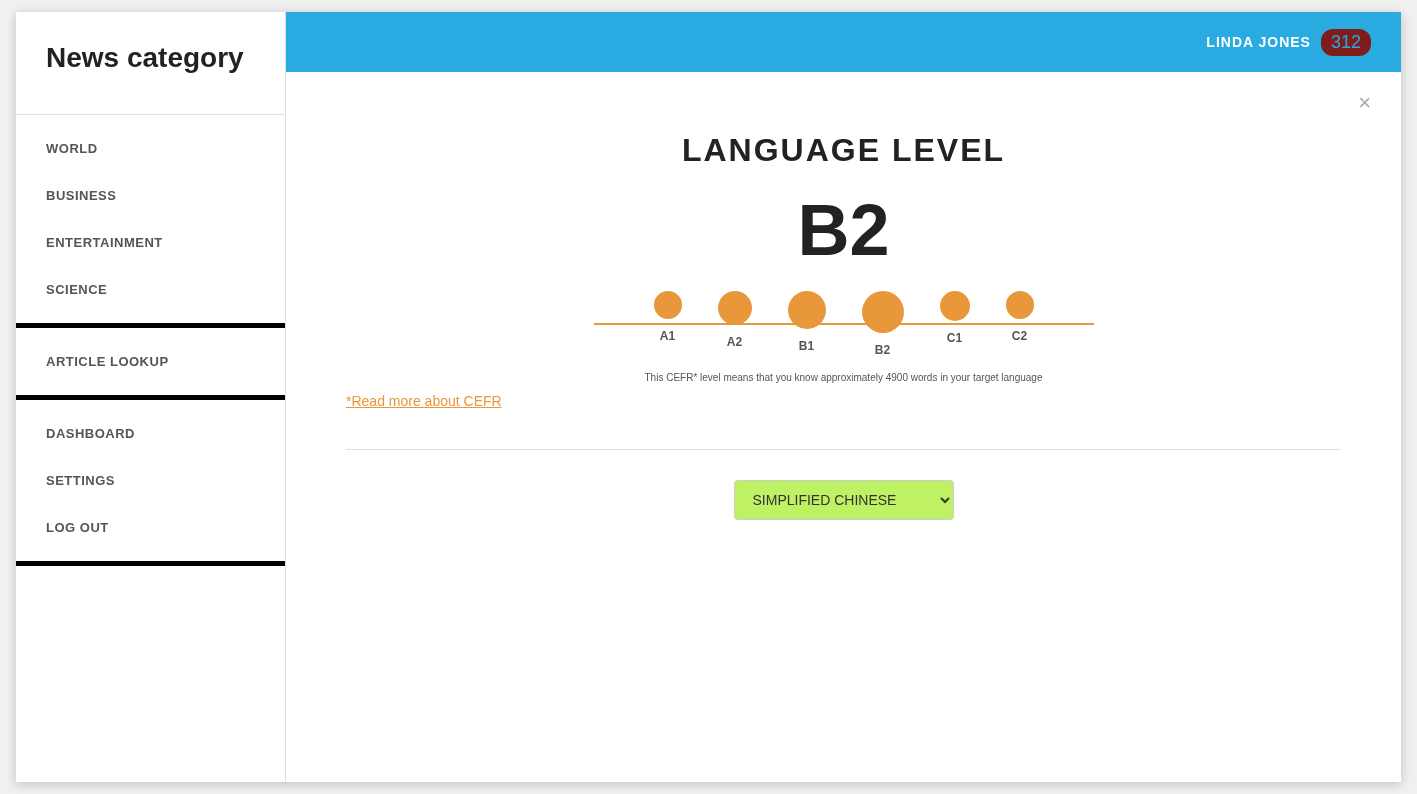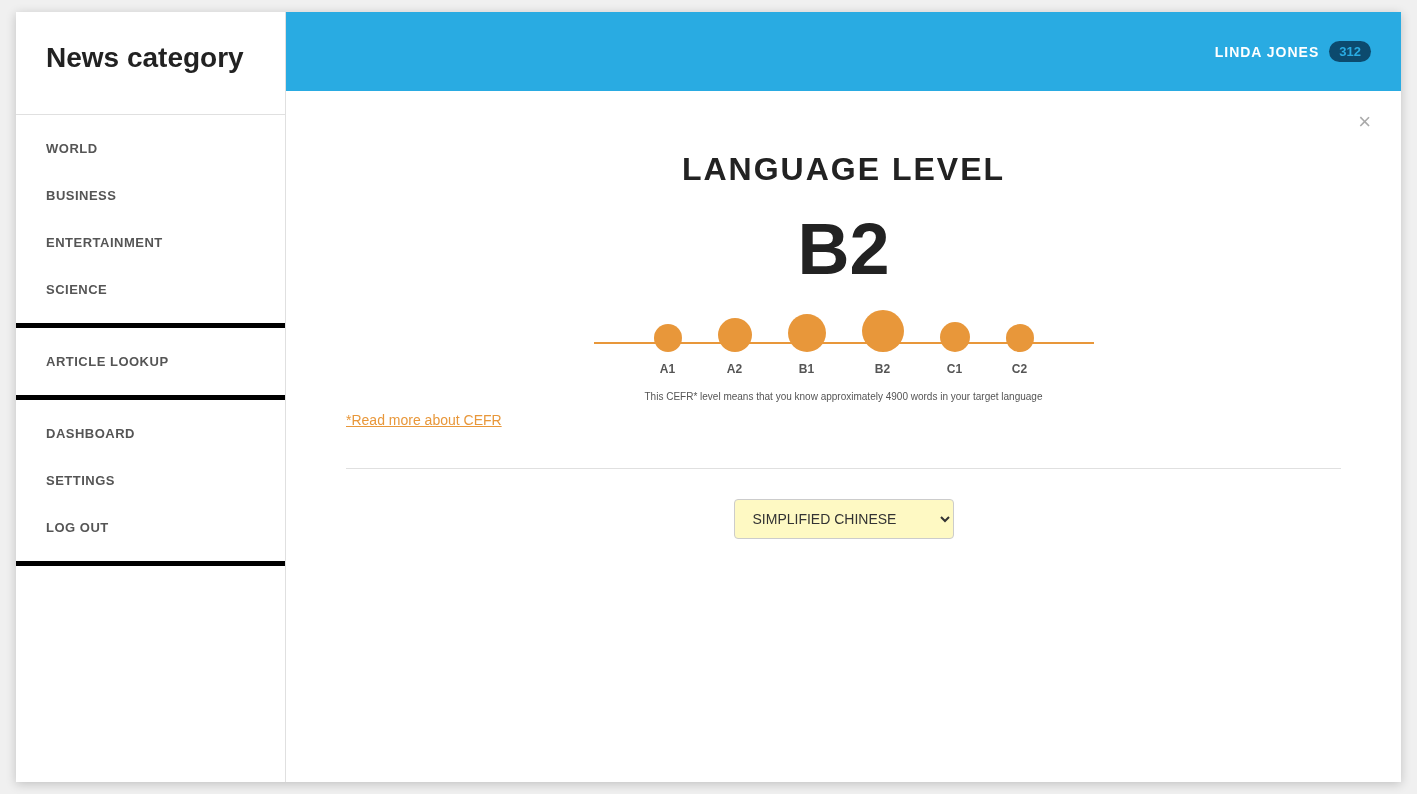"LINDA JONES" .header { height: 79px -> 60px }
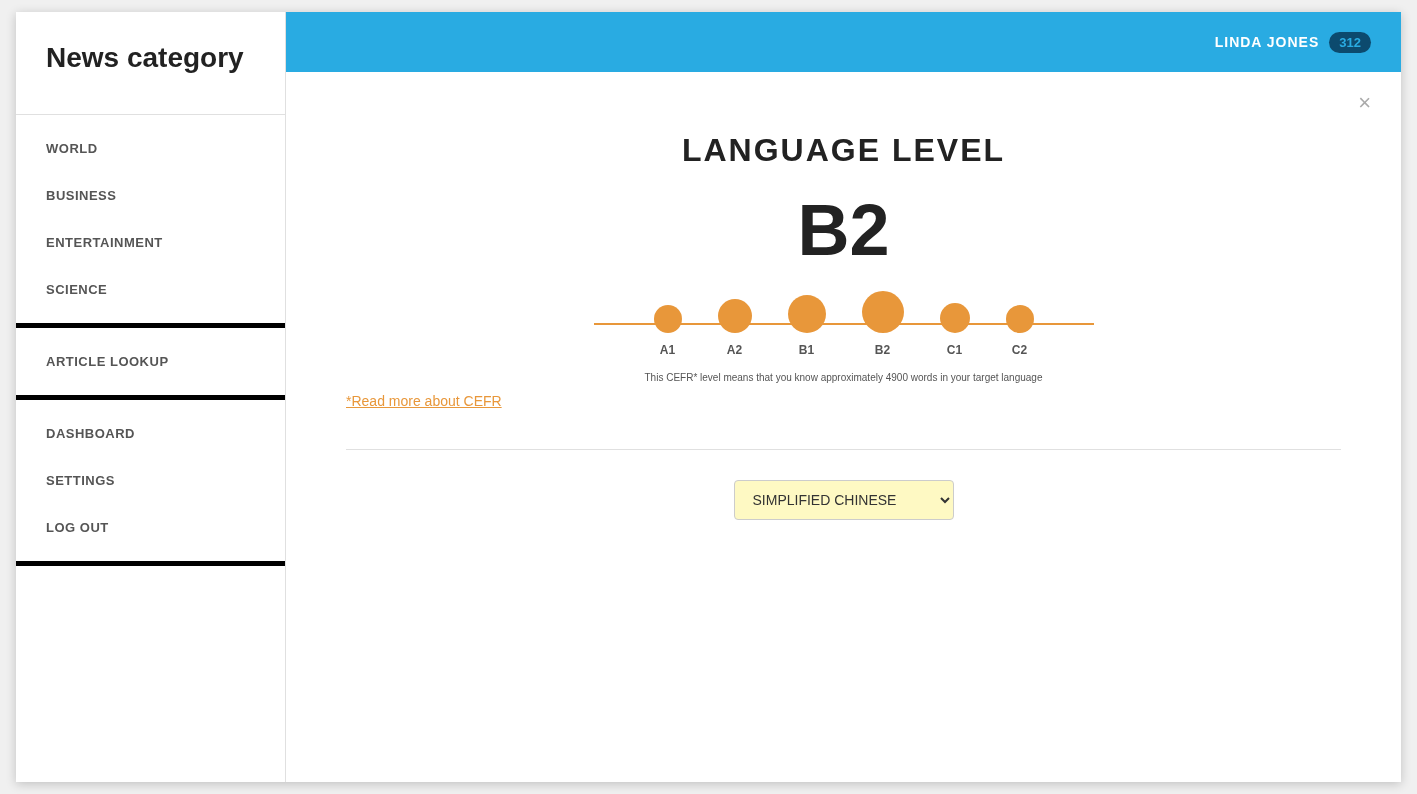"312" .user-score { background: #0c4a6e -> #7f1d1d; font-size: 13px -> 18px; font-weight: bold -> normal }
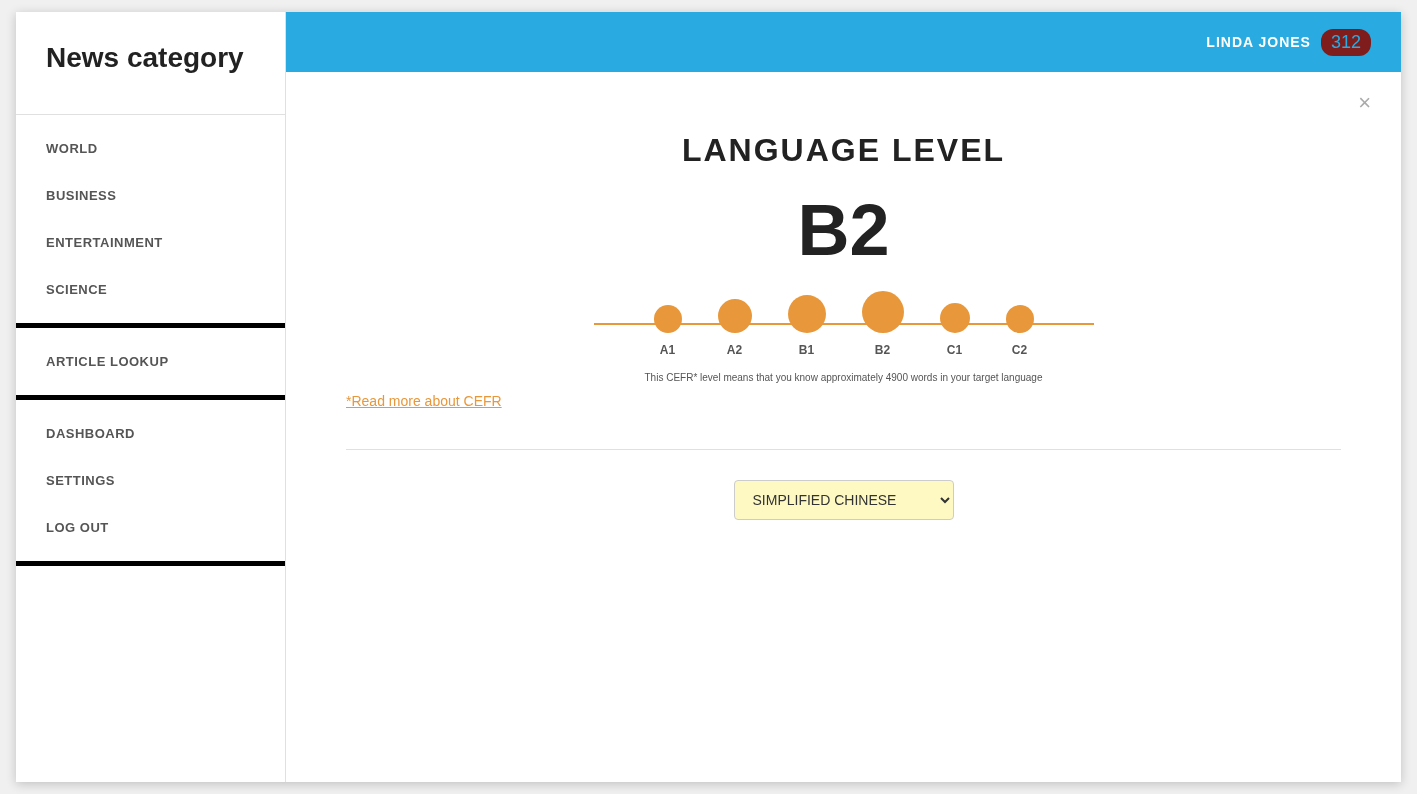"A1" .cefr-nodes { align-items: flex-end -> flex-start }
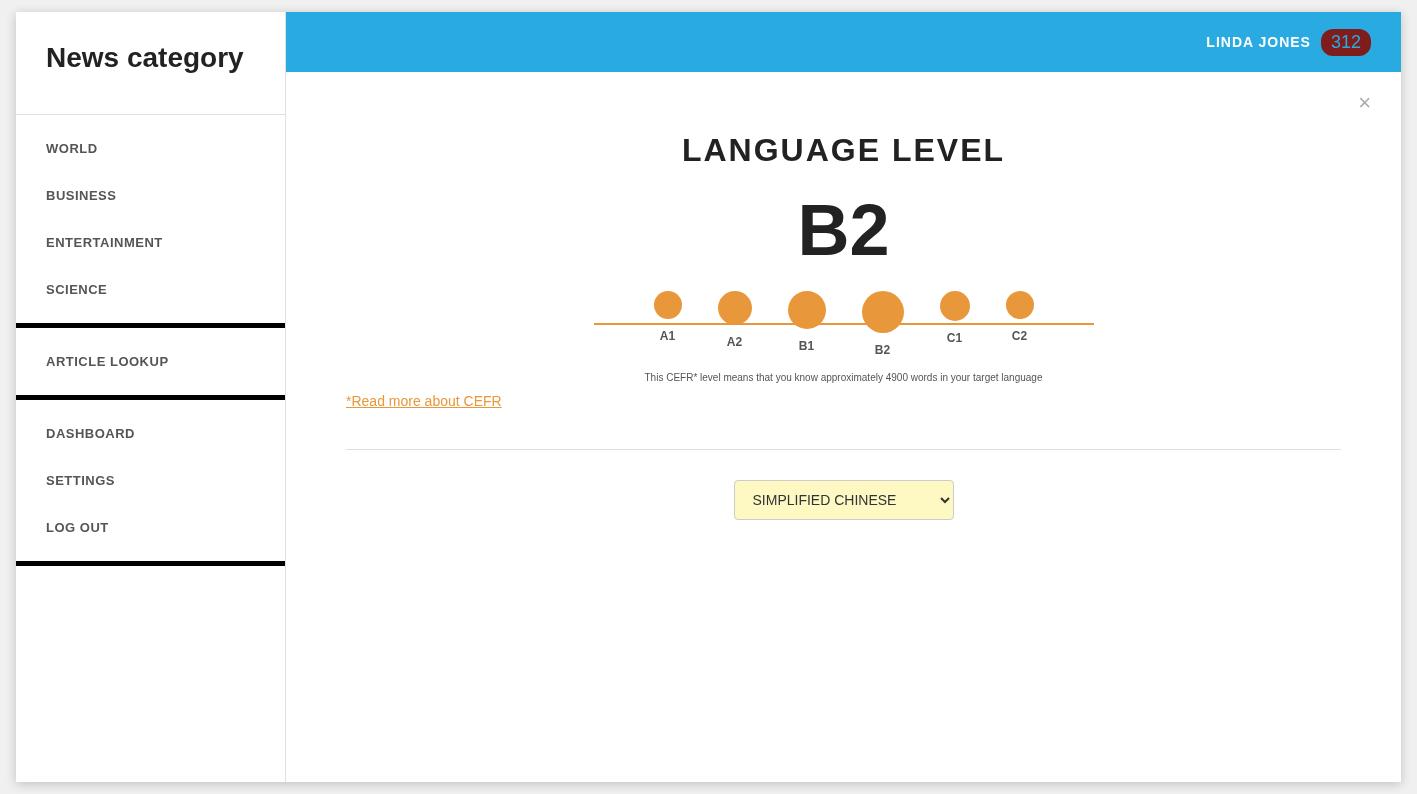"SIMPLIFIED CHINESE" .translation-select { background: #fef9c3 -> #bef264 }
